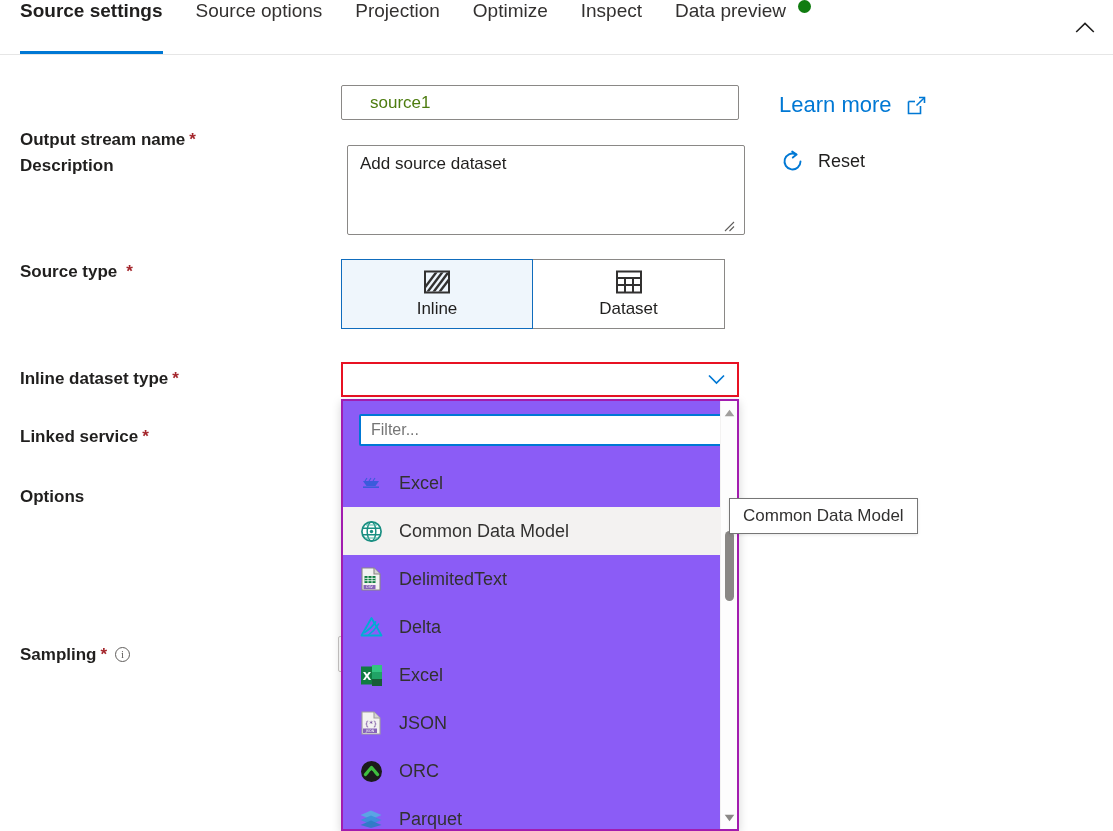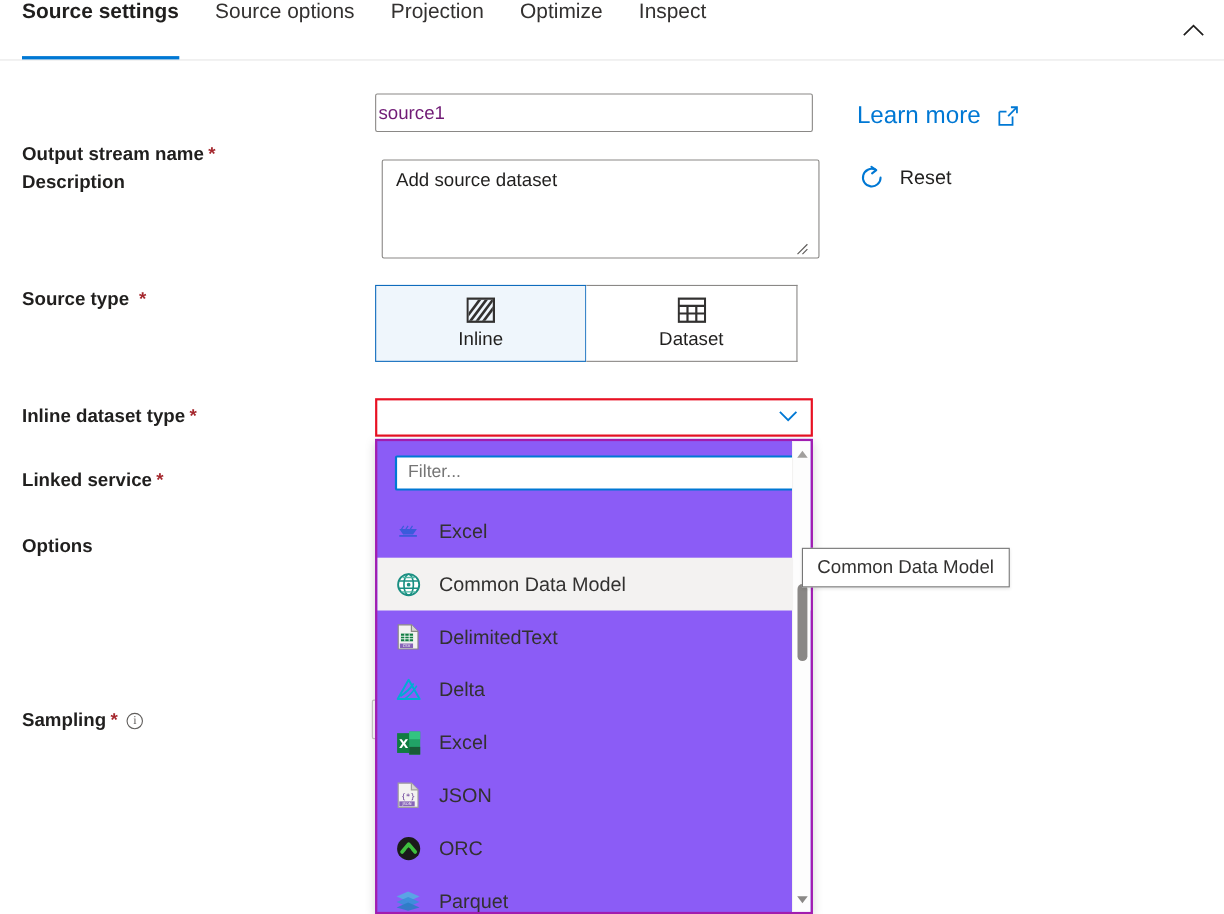"Data preview" div.tab { html: none -> <div> <span>Data preview</span> <span></span> </div> }
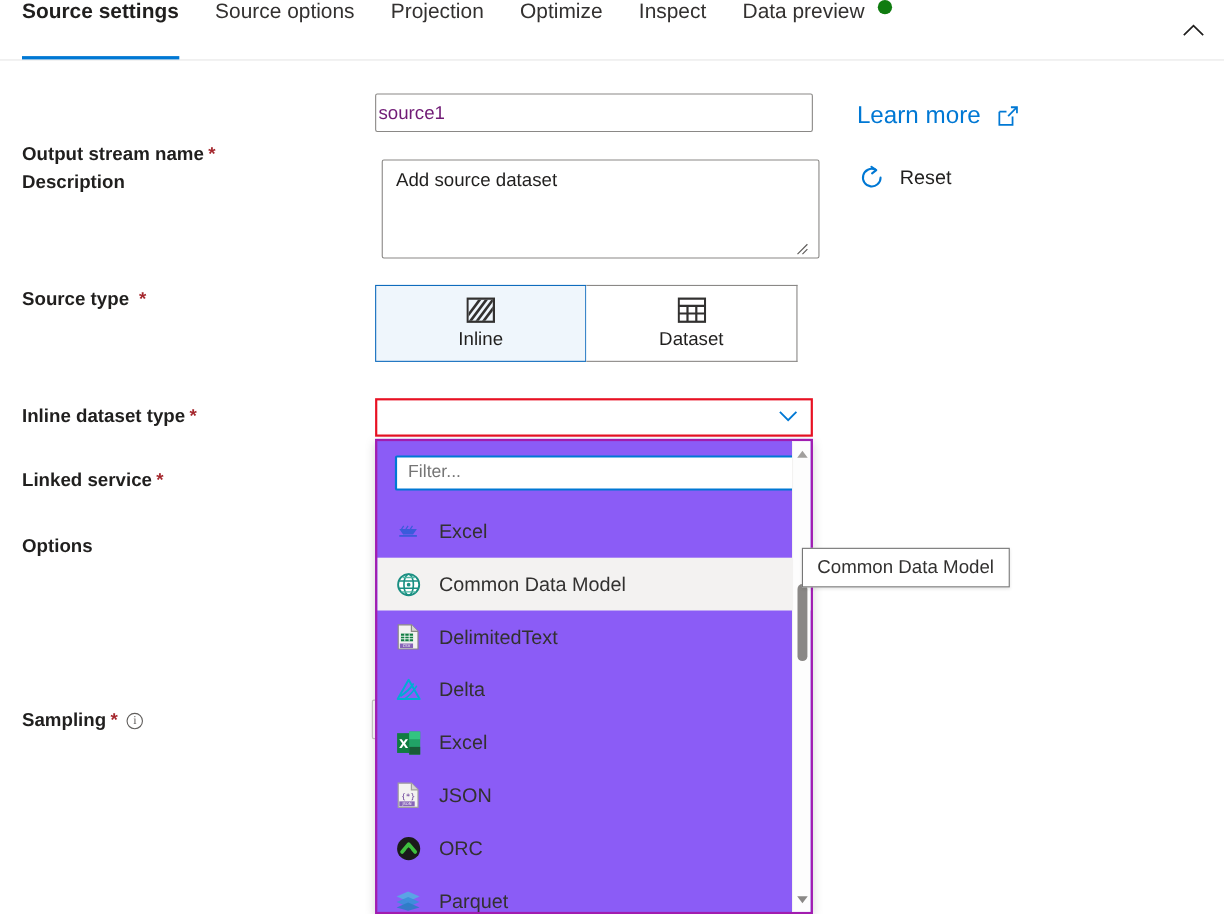"source1" .txtbox { color: #701a75 -> #4d7c0f; padding: 0 2px -> 0 28px }
